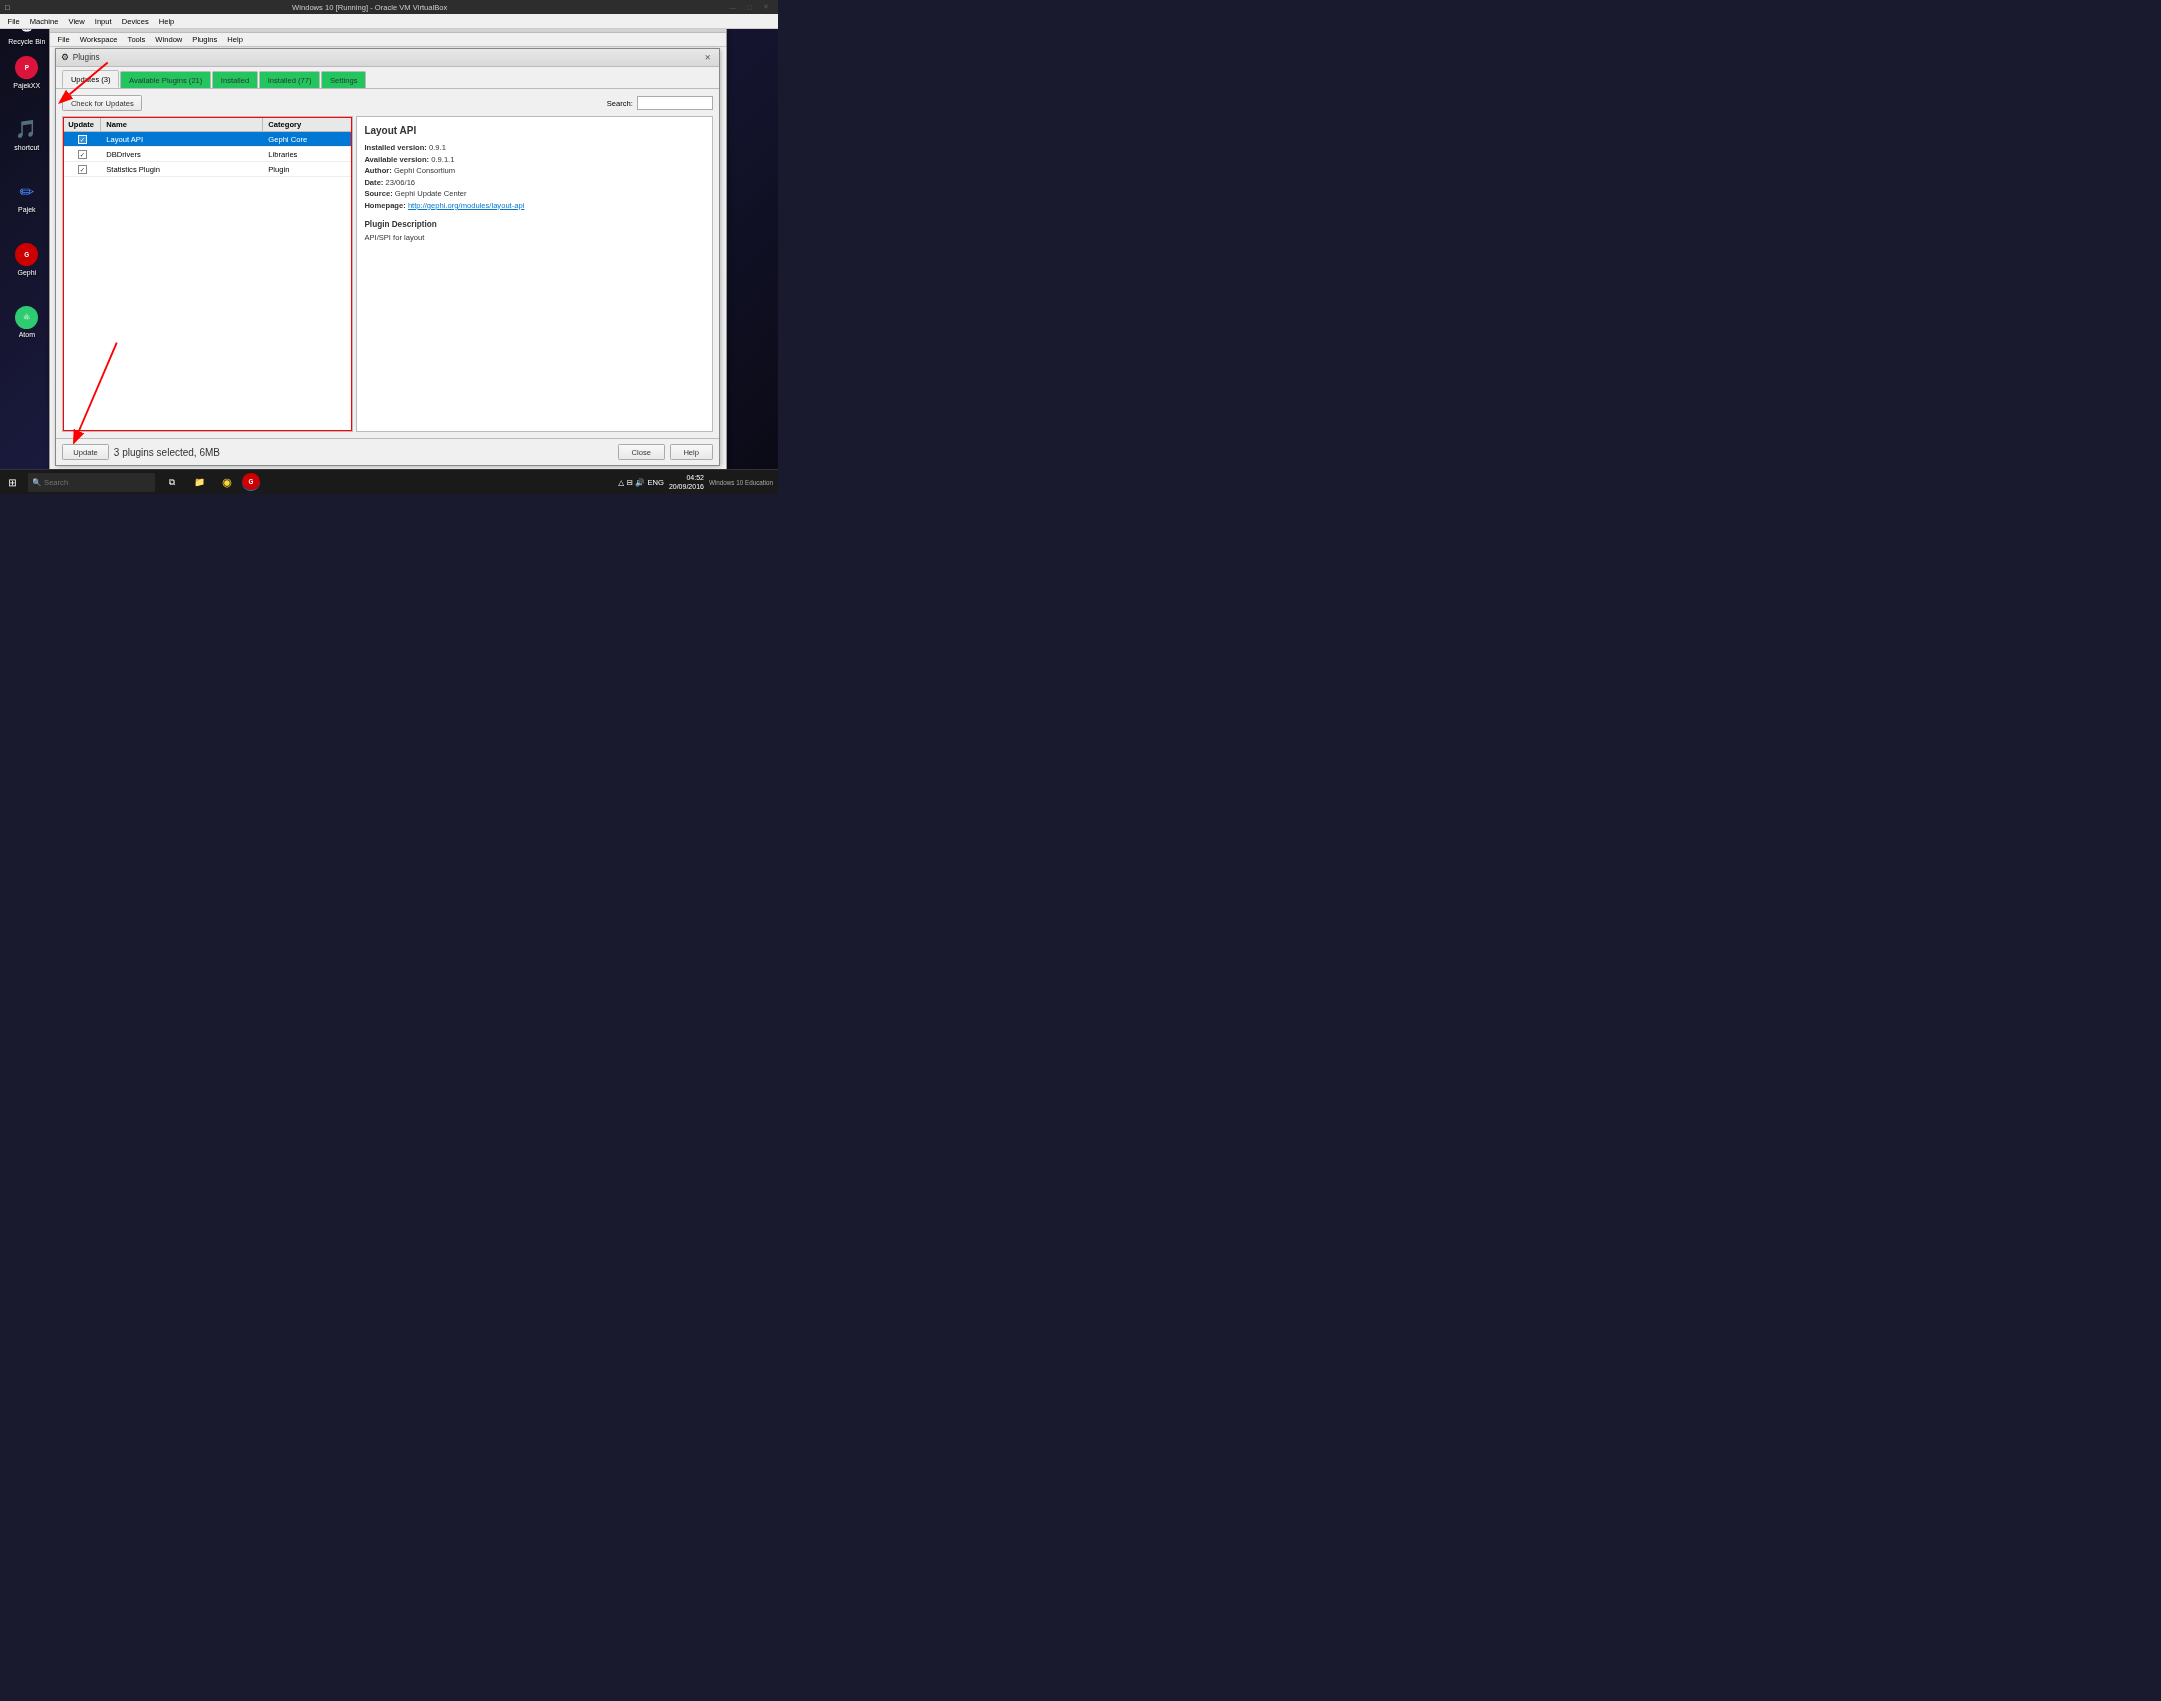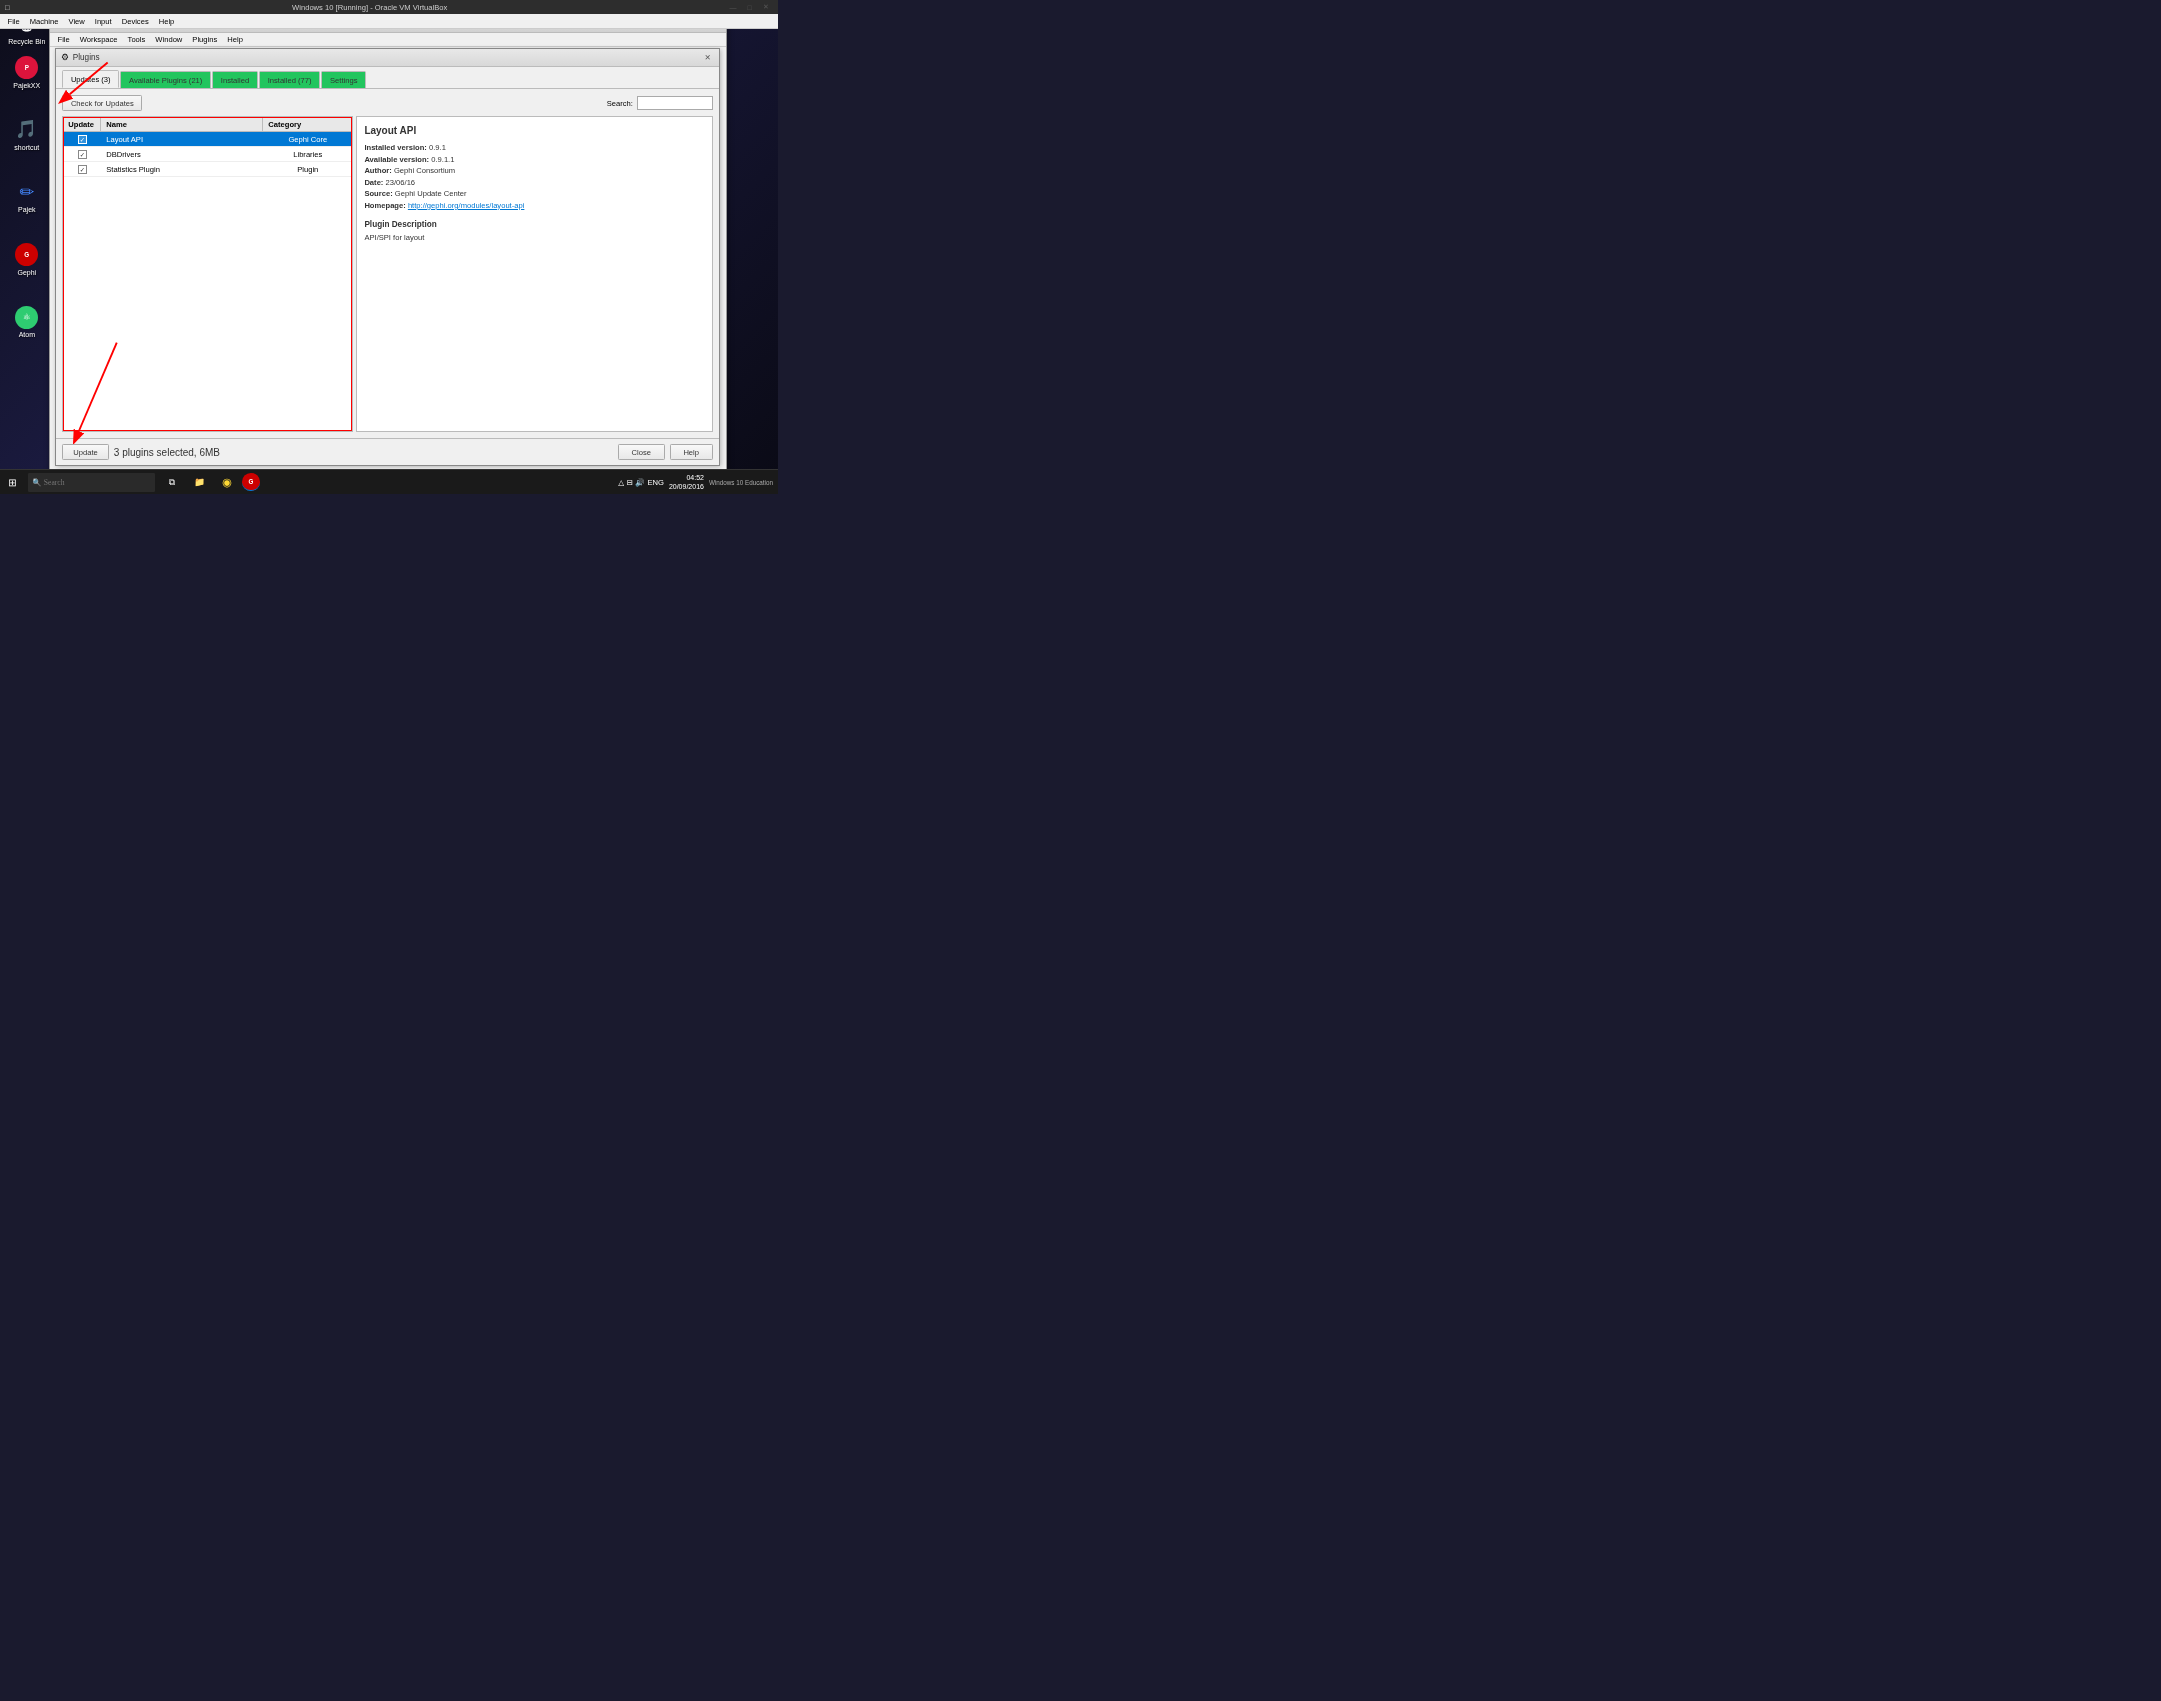"Gephi Core" .td-category { text-align: center -> none }
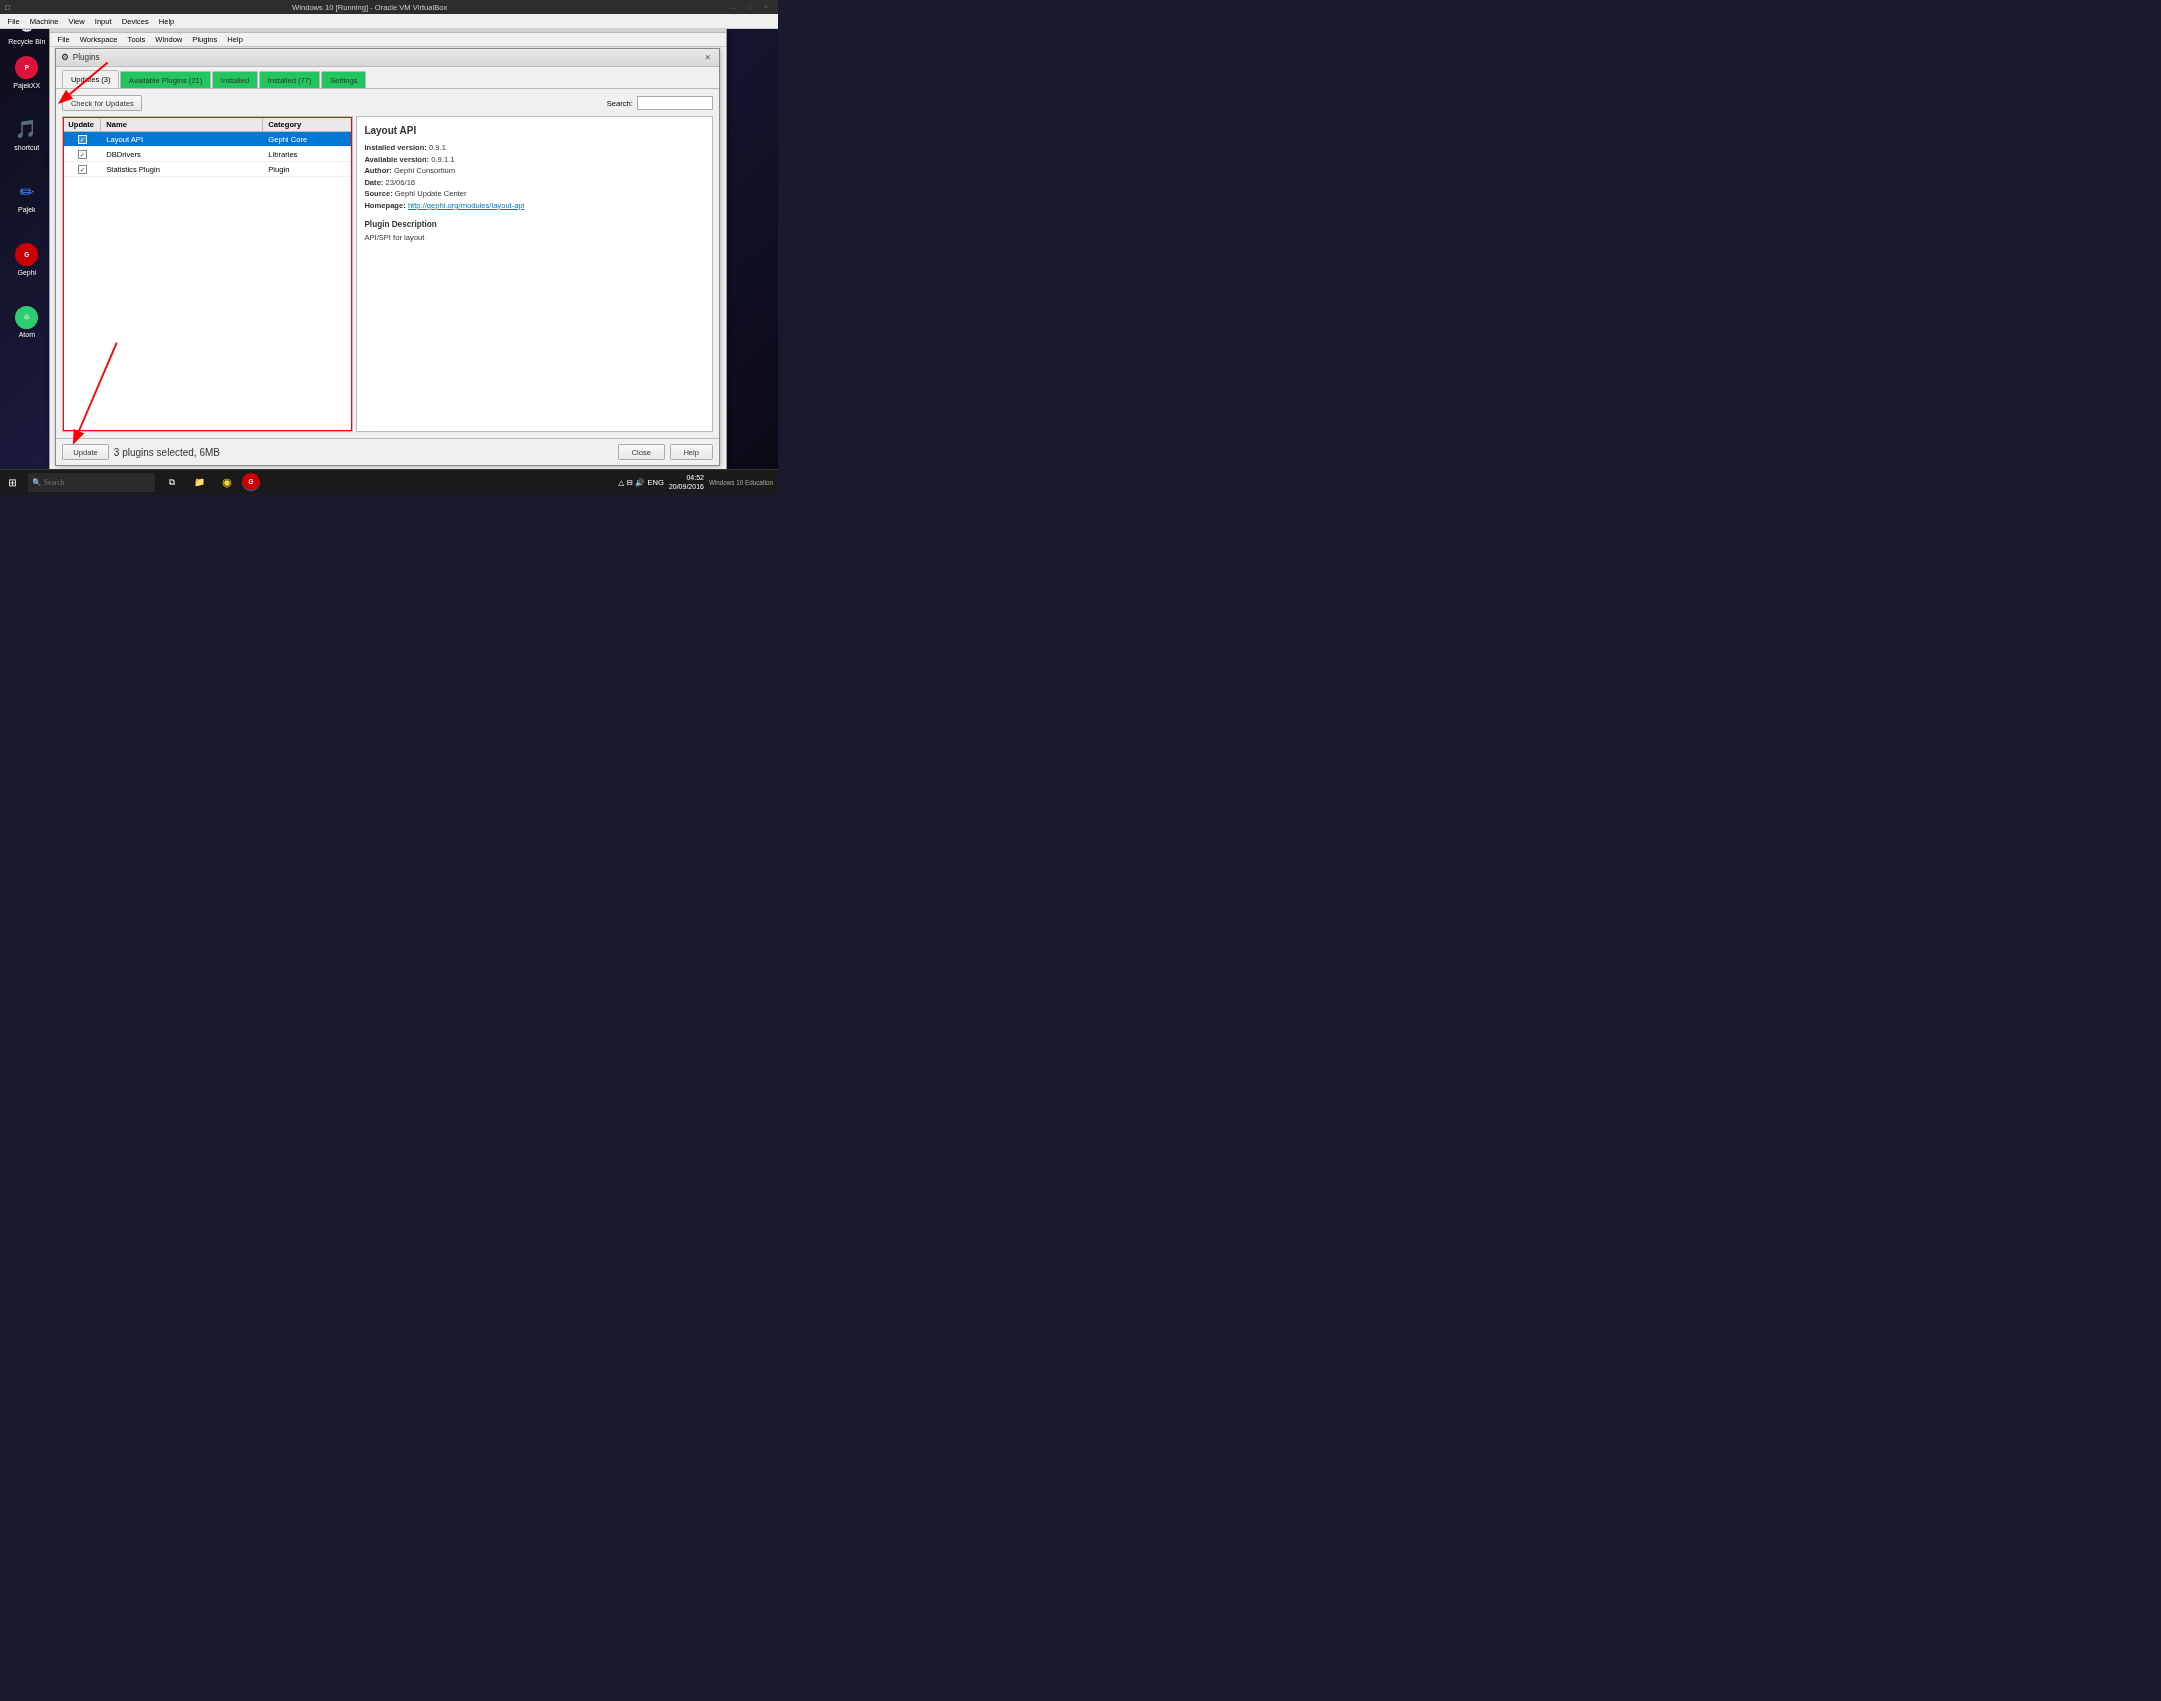"🔍 Search" .taskbar-search { font-family: Liberation Serif, serif -> none }
